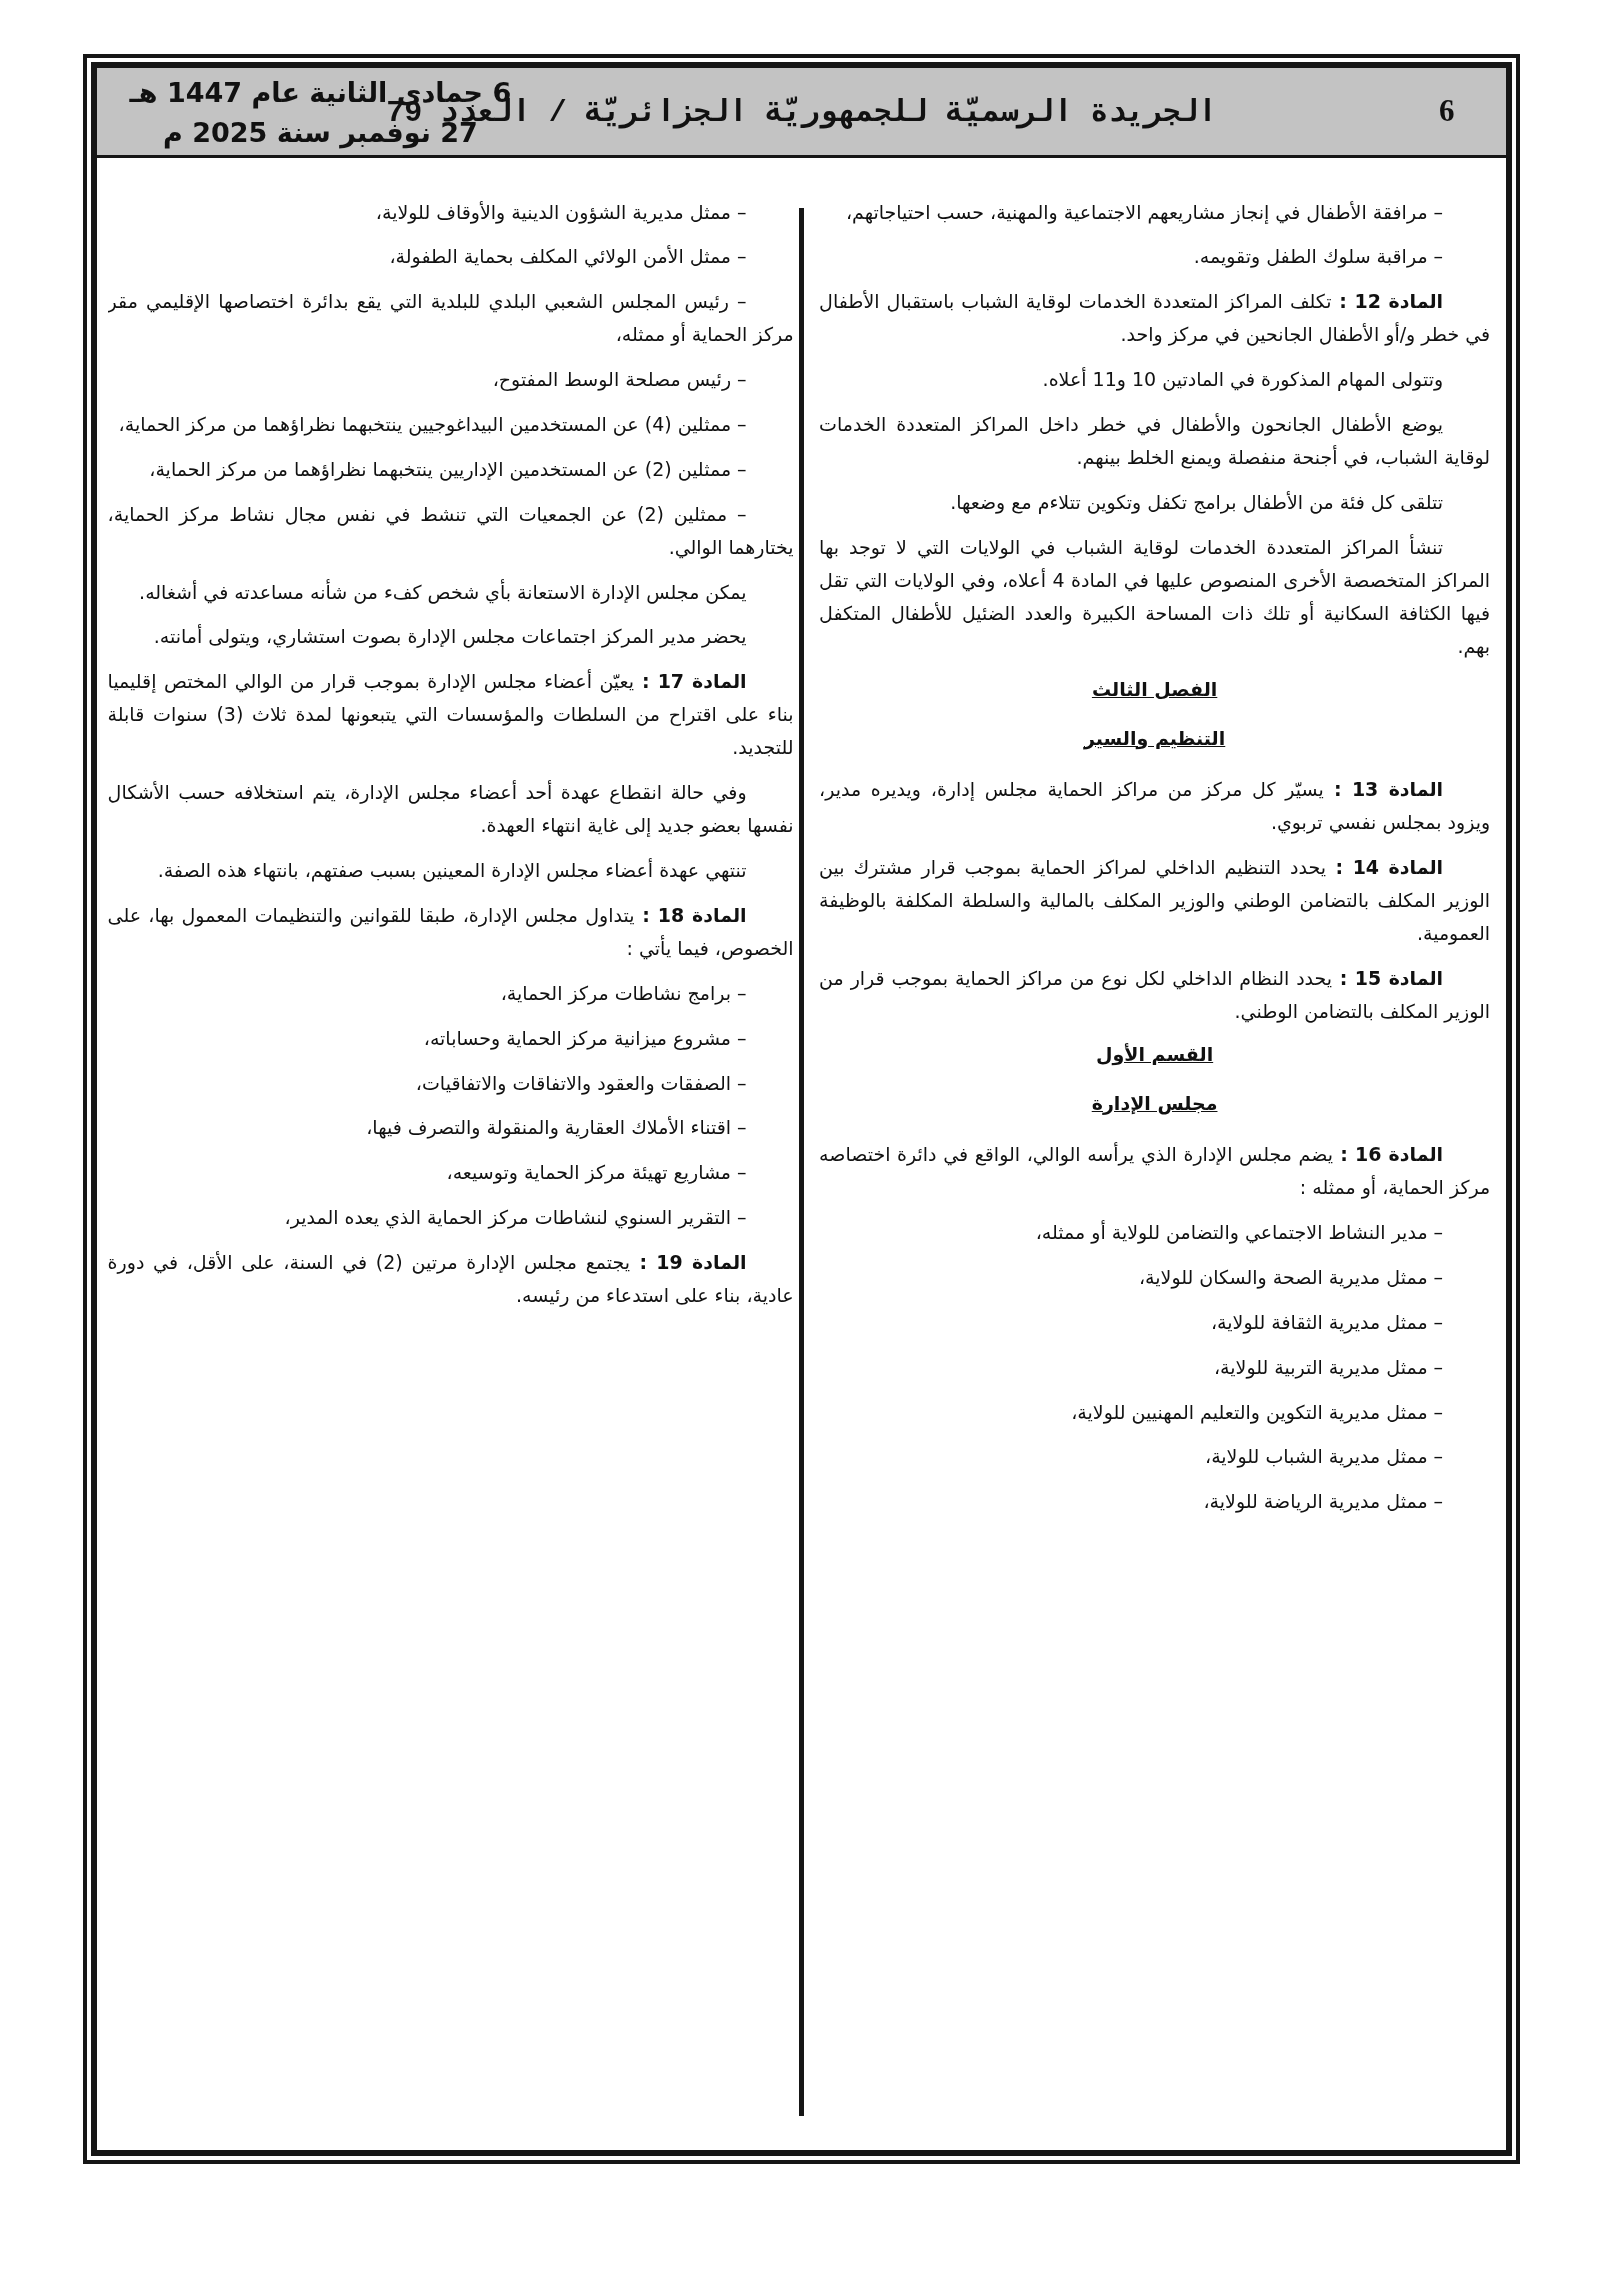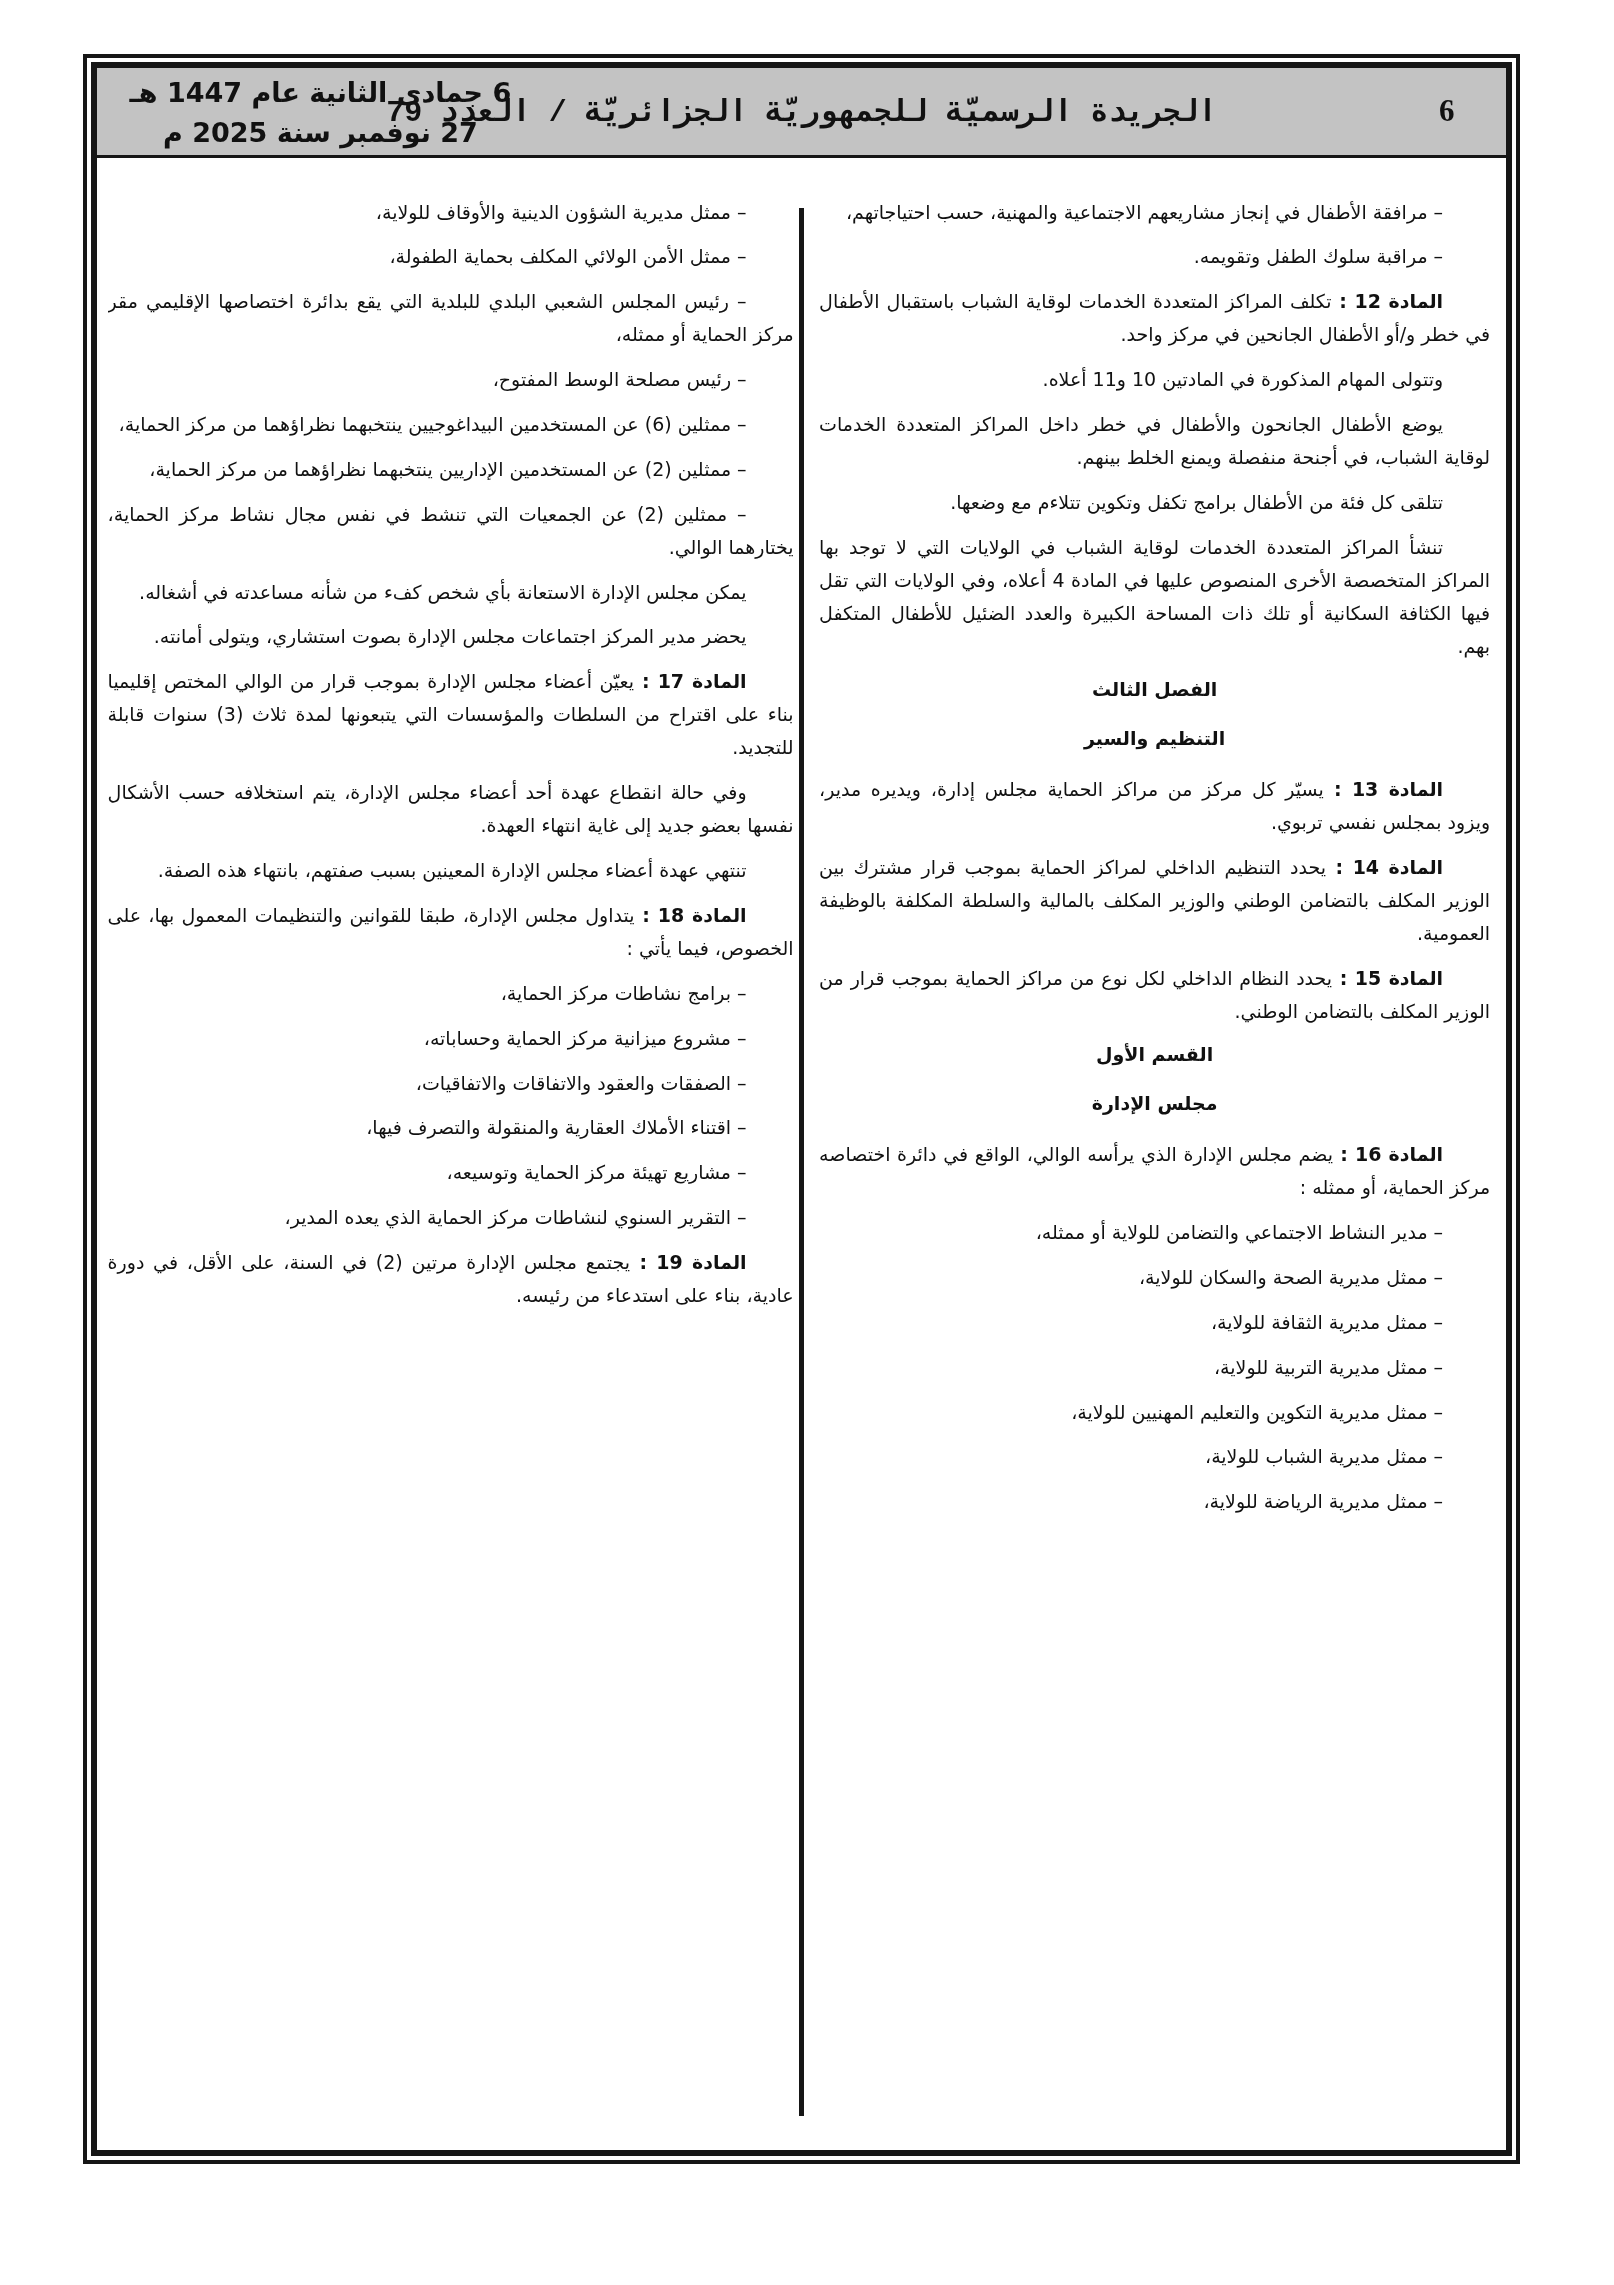"– ممثلين (6) عن المستخدمين" p.dash { text: 6 -> 4 }
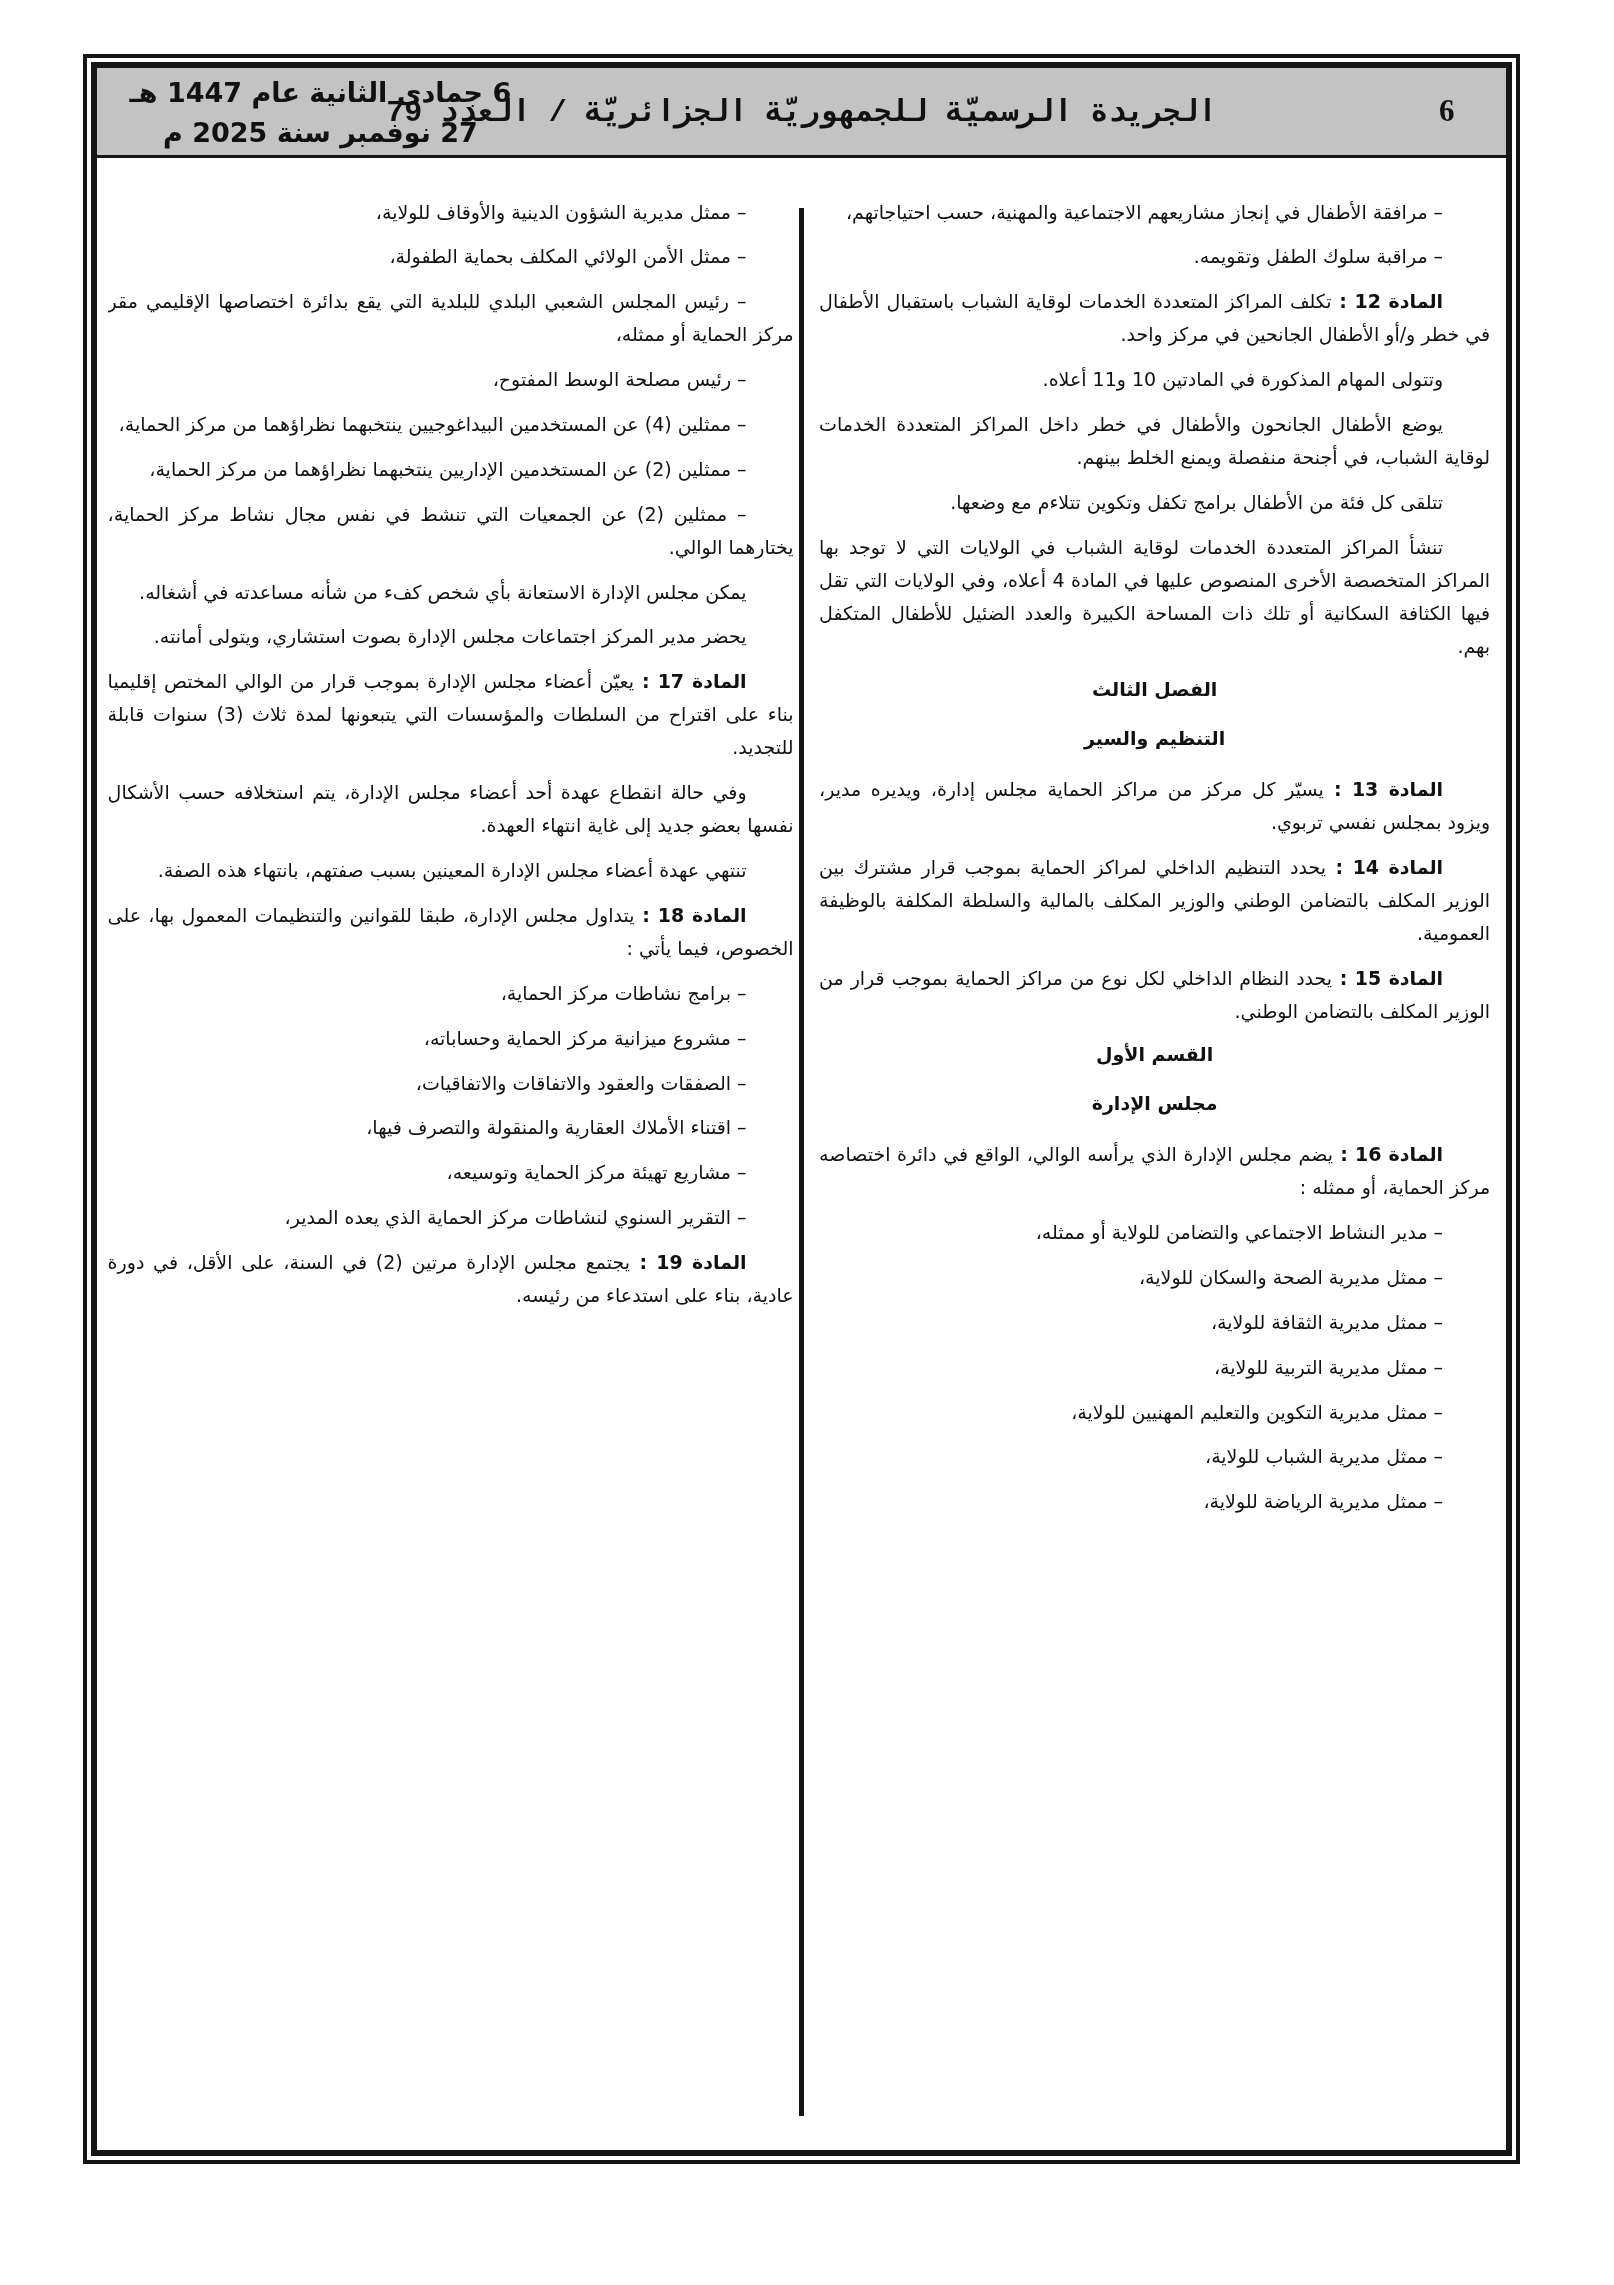"الفصل الثالث" .col p.head { text-decoration: none -> underline }
